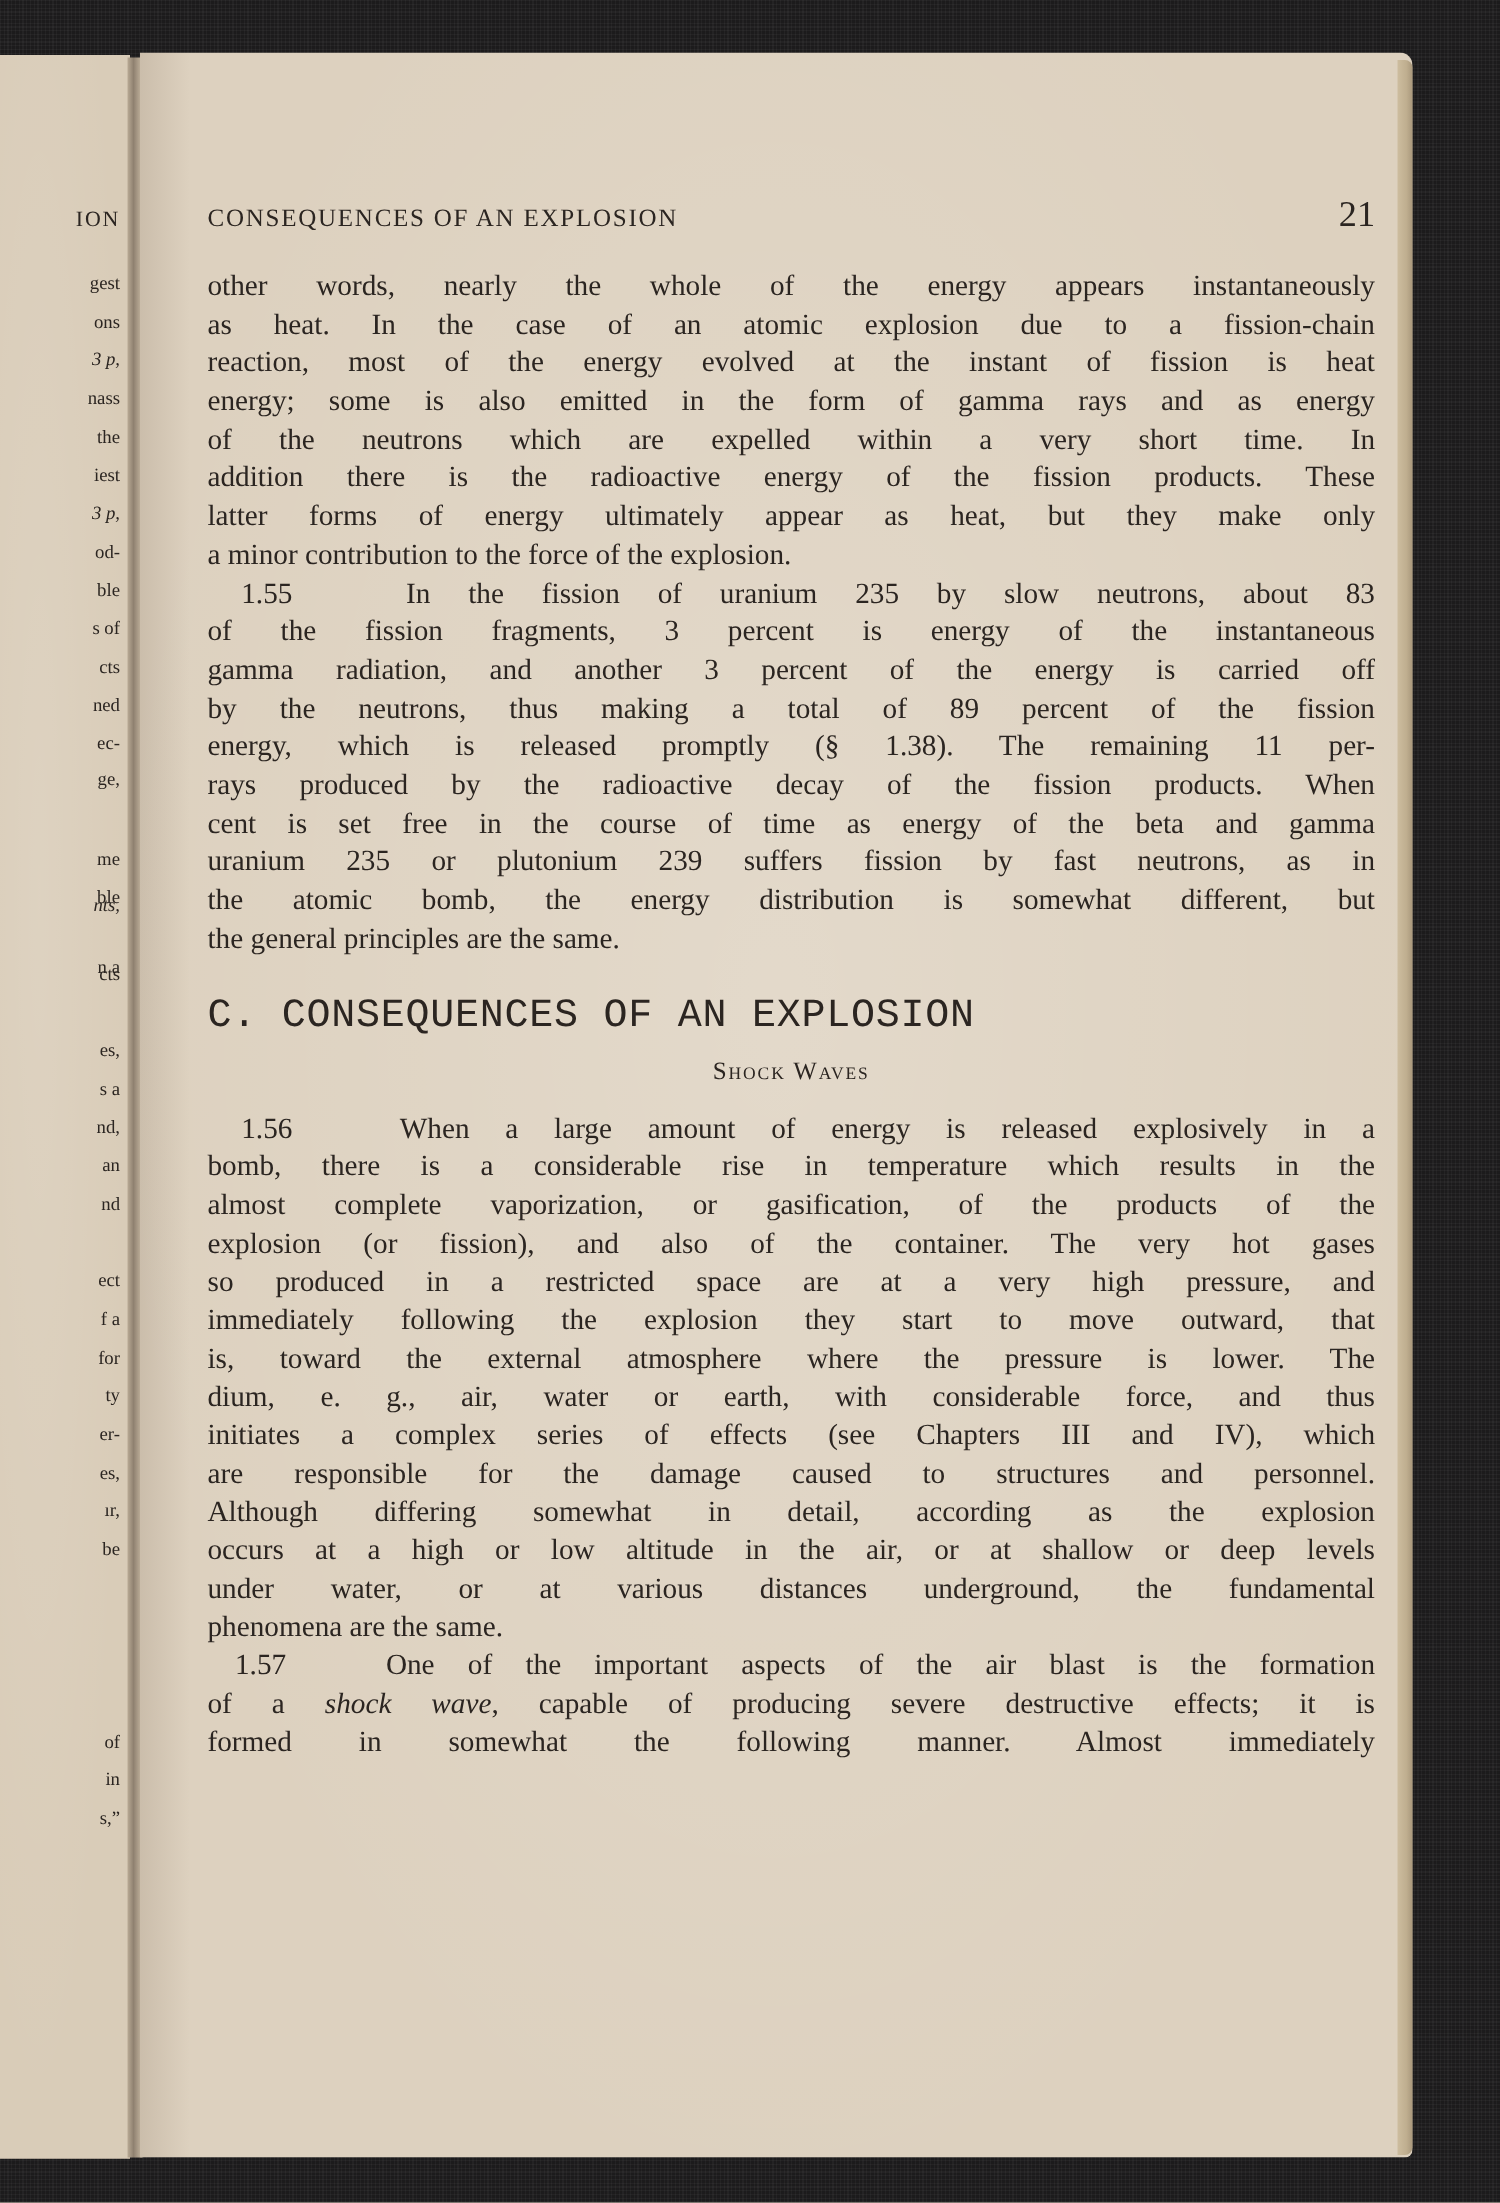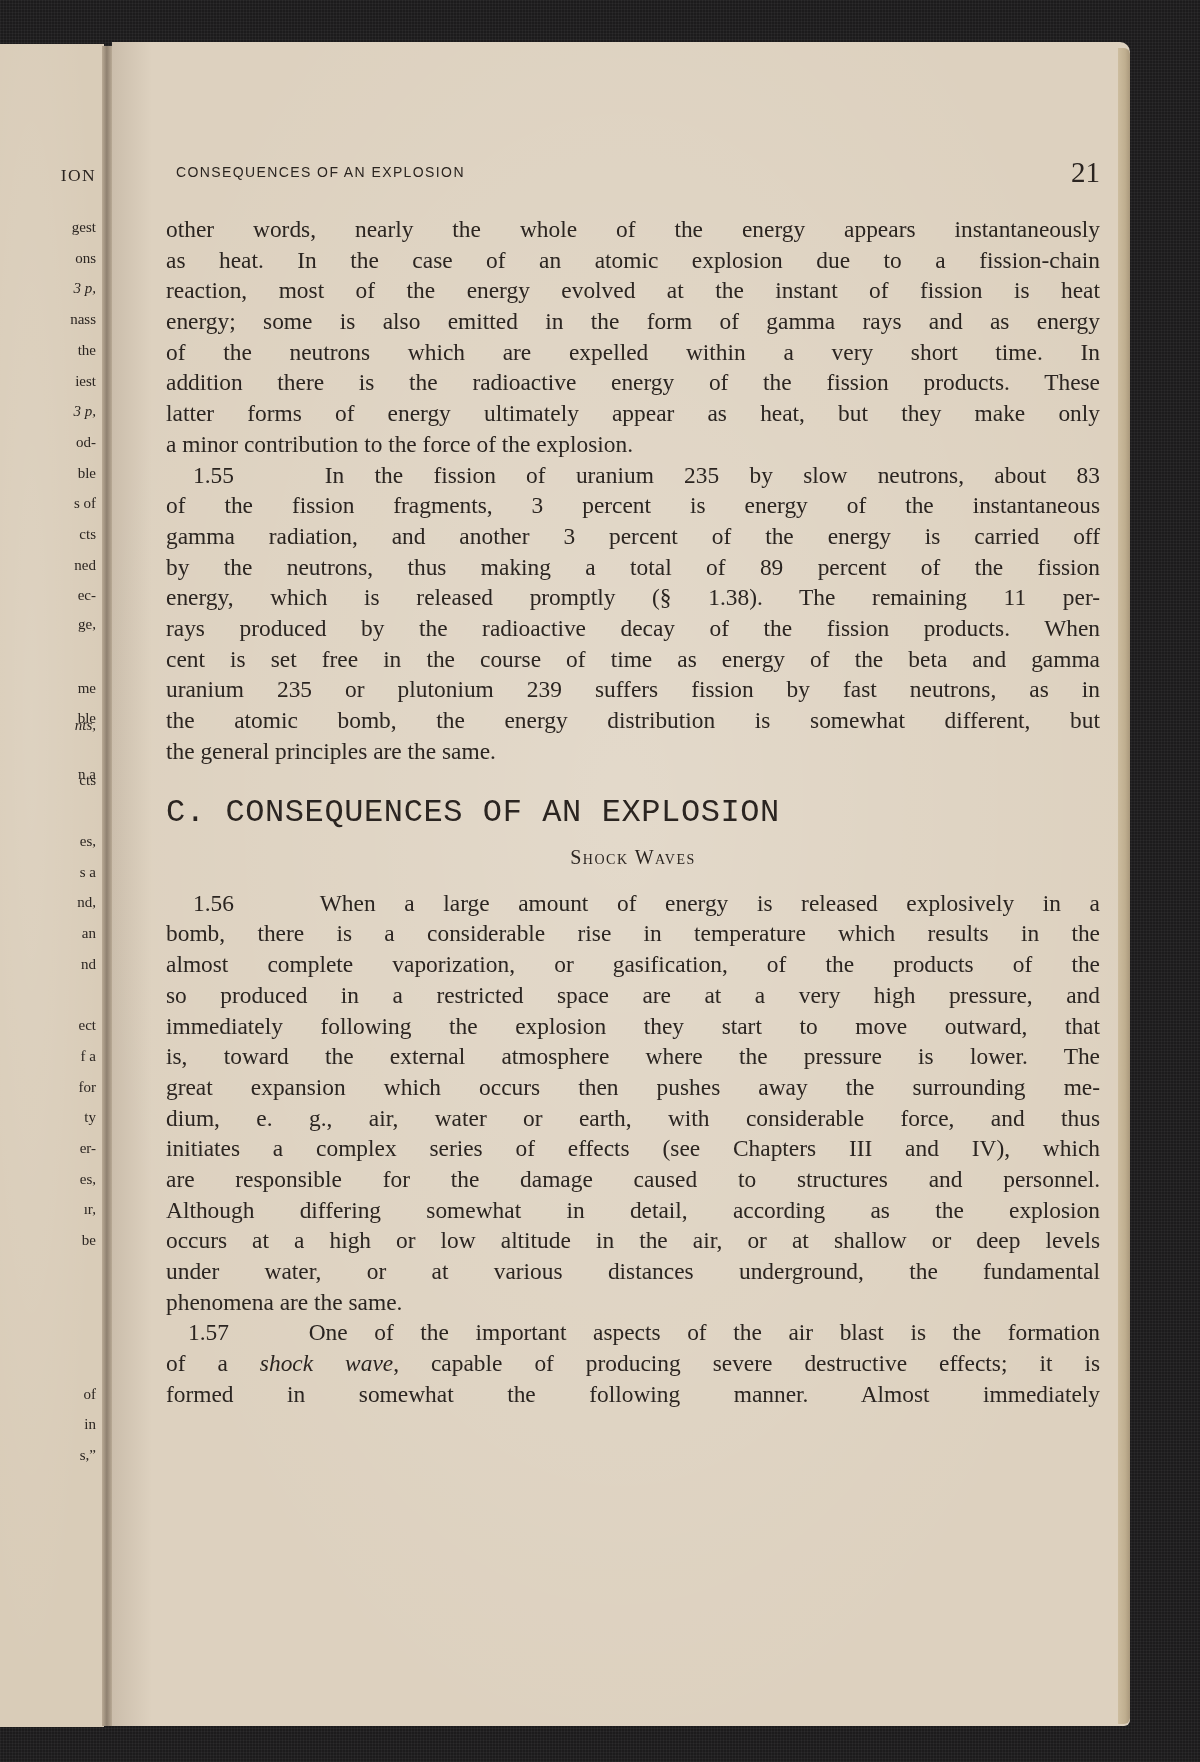"CONSEQUENCES OF AN EXPLOSION" .running-title { font-family: Liberation Sans, sans-serif -> Liberation Serif, serif; font-size: 14px -> 20px; margin-left: 10px -> none }
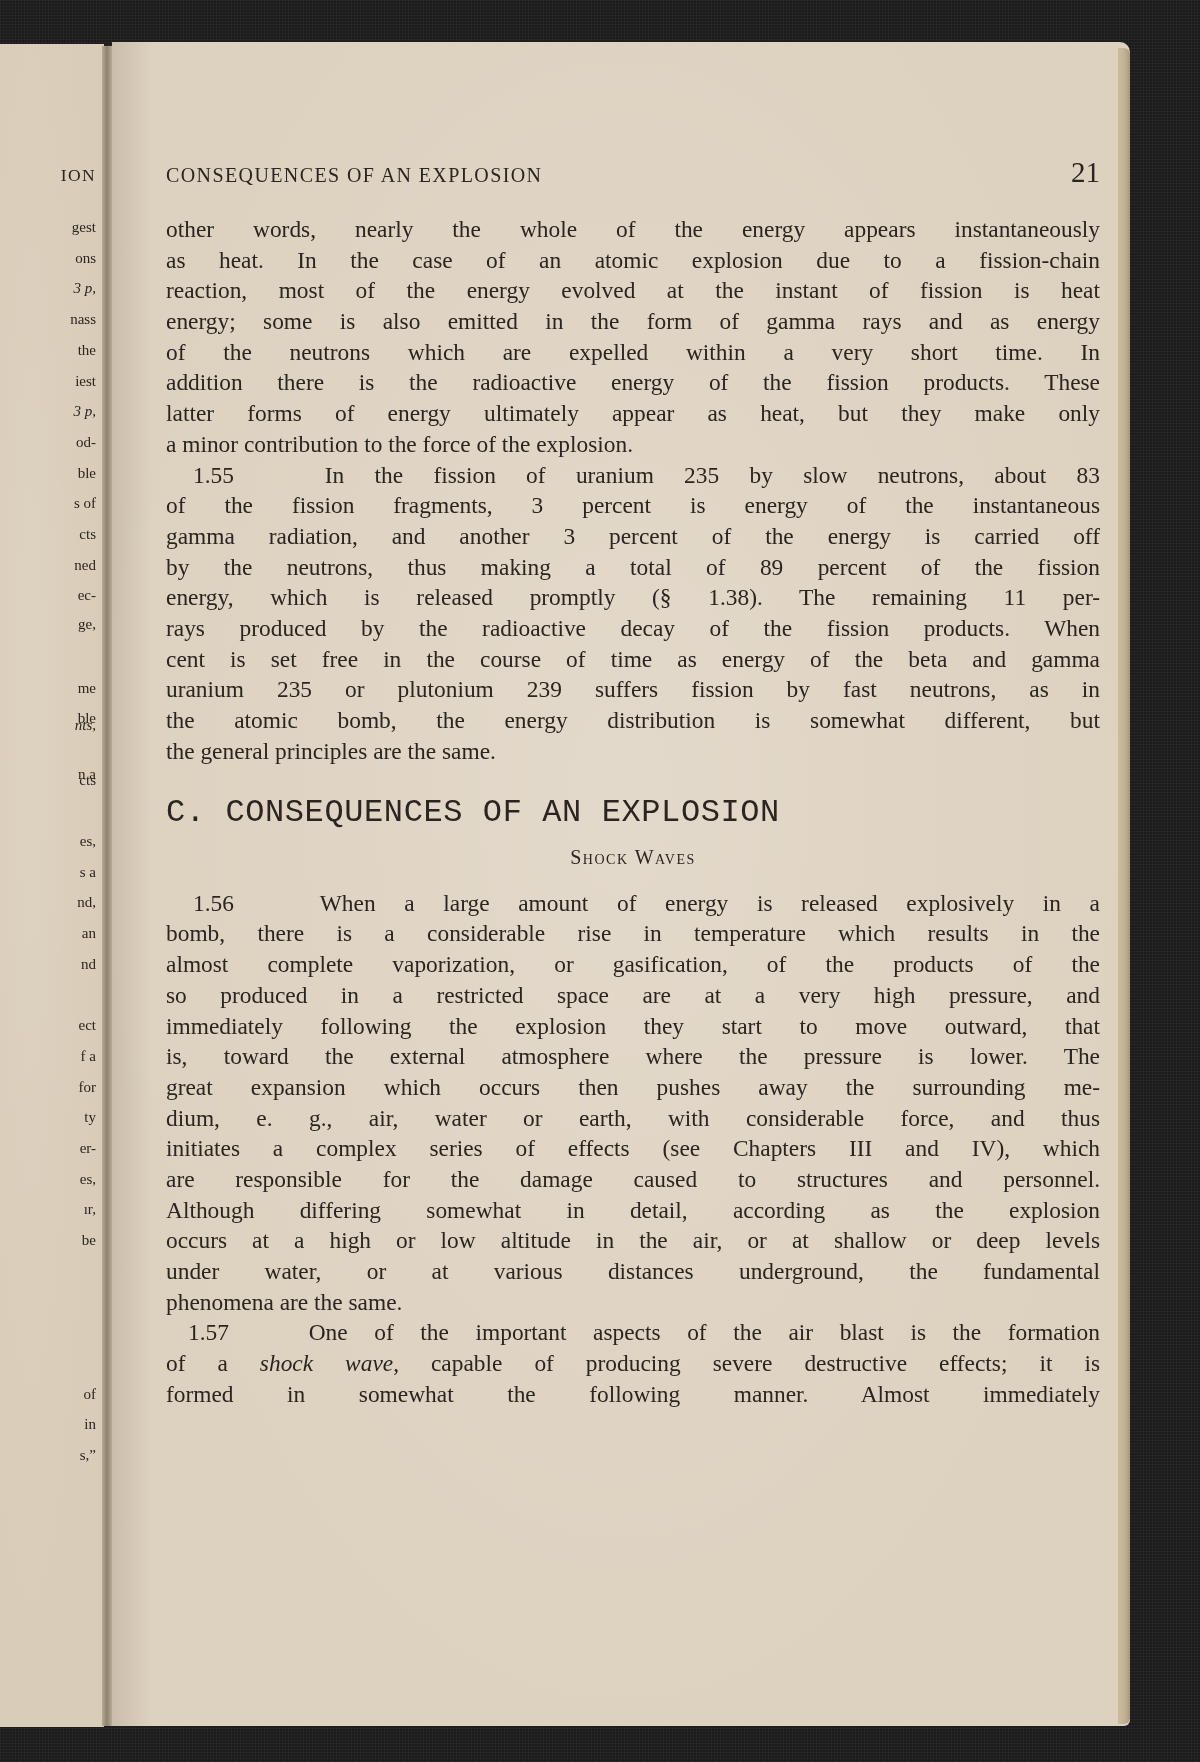"explosion (or fission), and also" span.line { html: none -> <span>explosion (or fission), and also of the container. The very hot gases</span> }
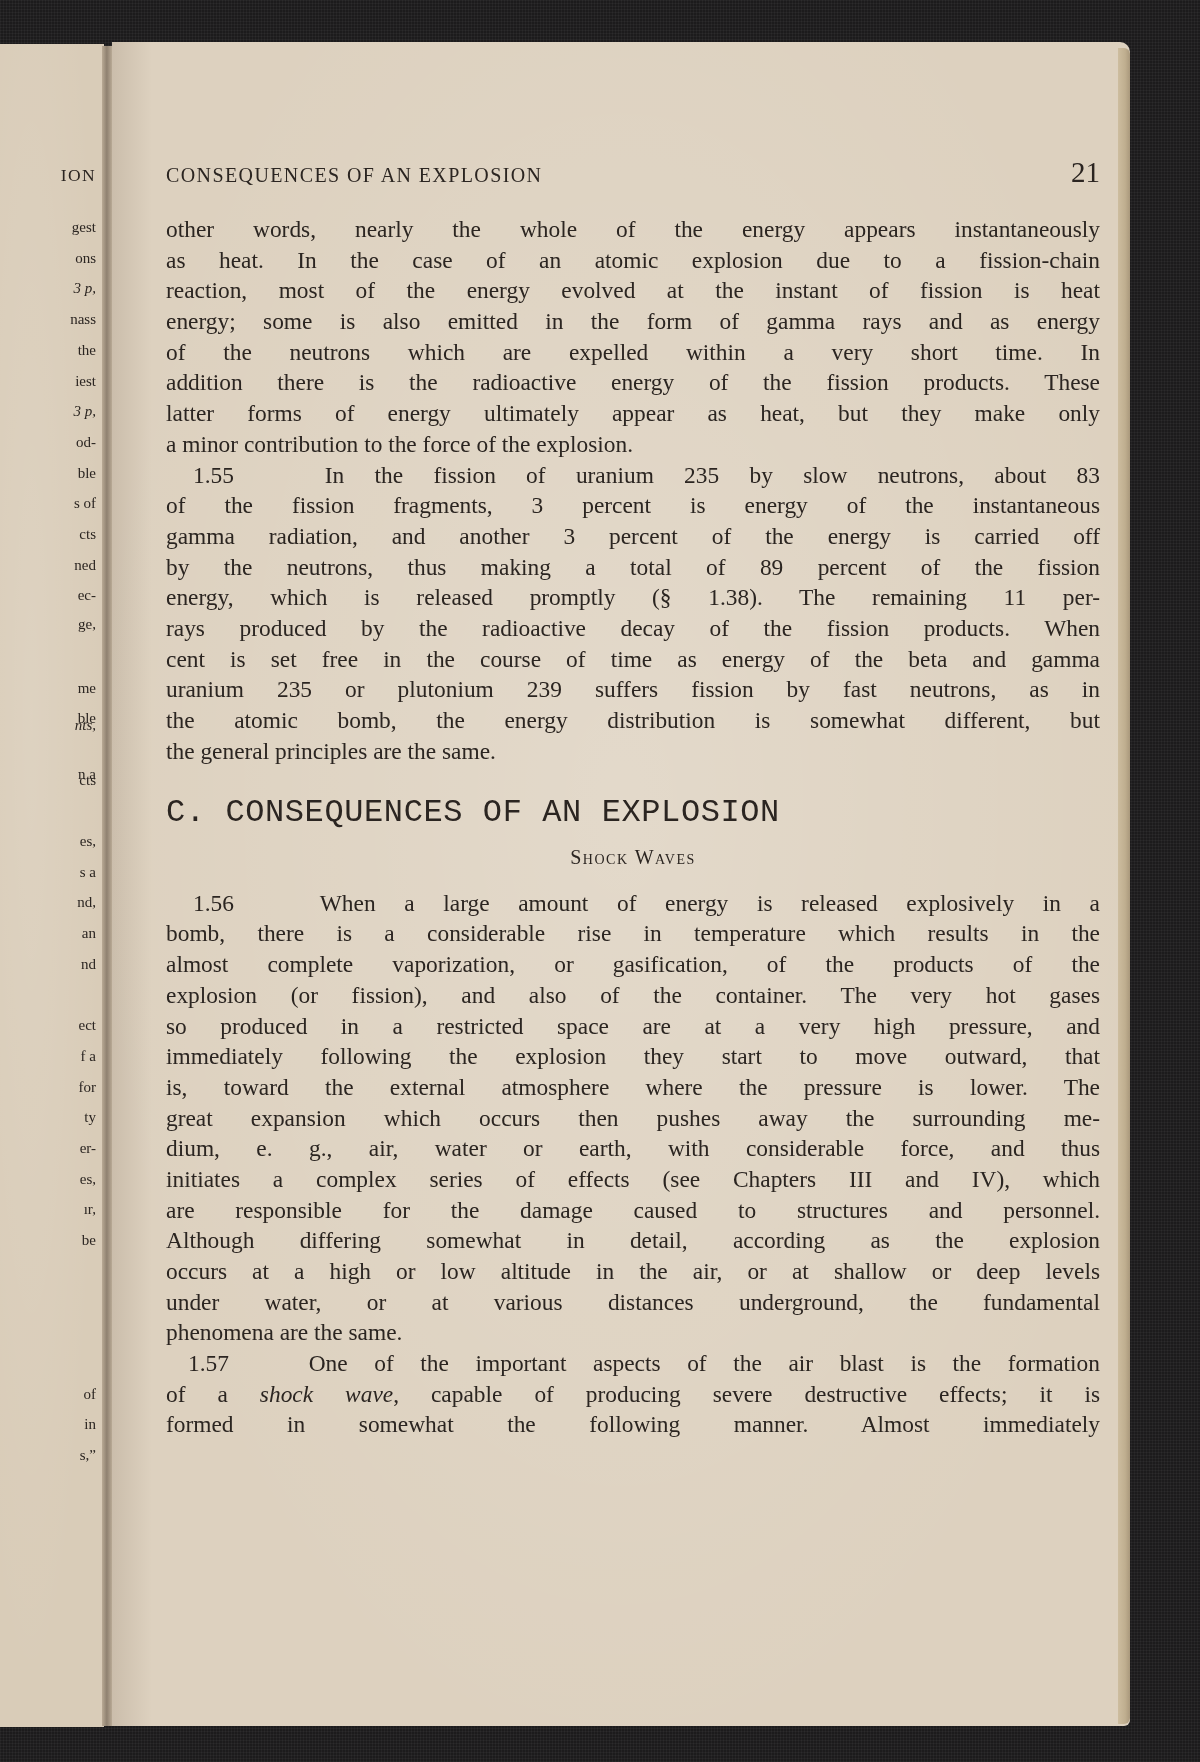"great expansion which occurs then" span.line { html: <span>great expansion which occurs then pushes away the surrounding me-</span> -> none }
